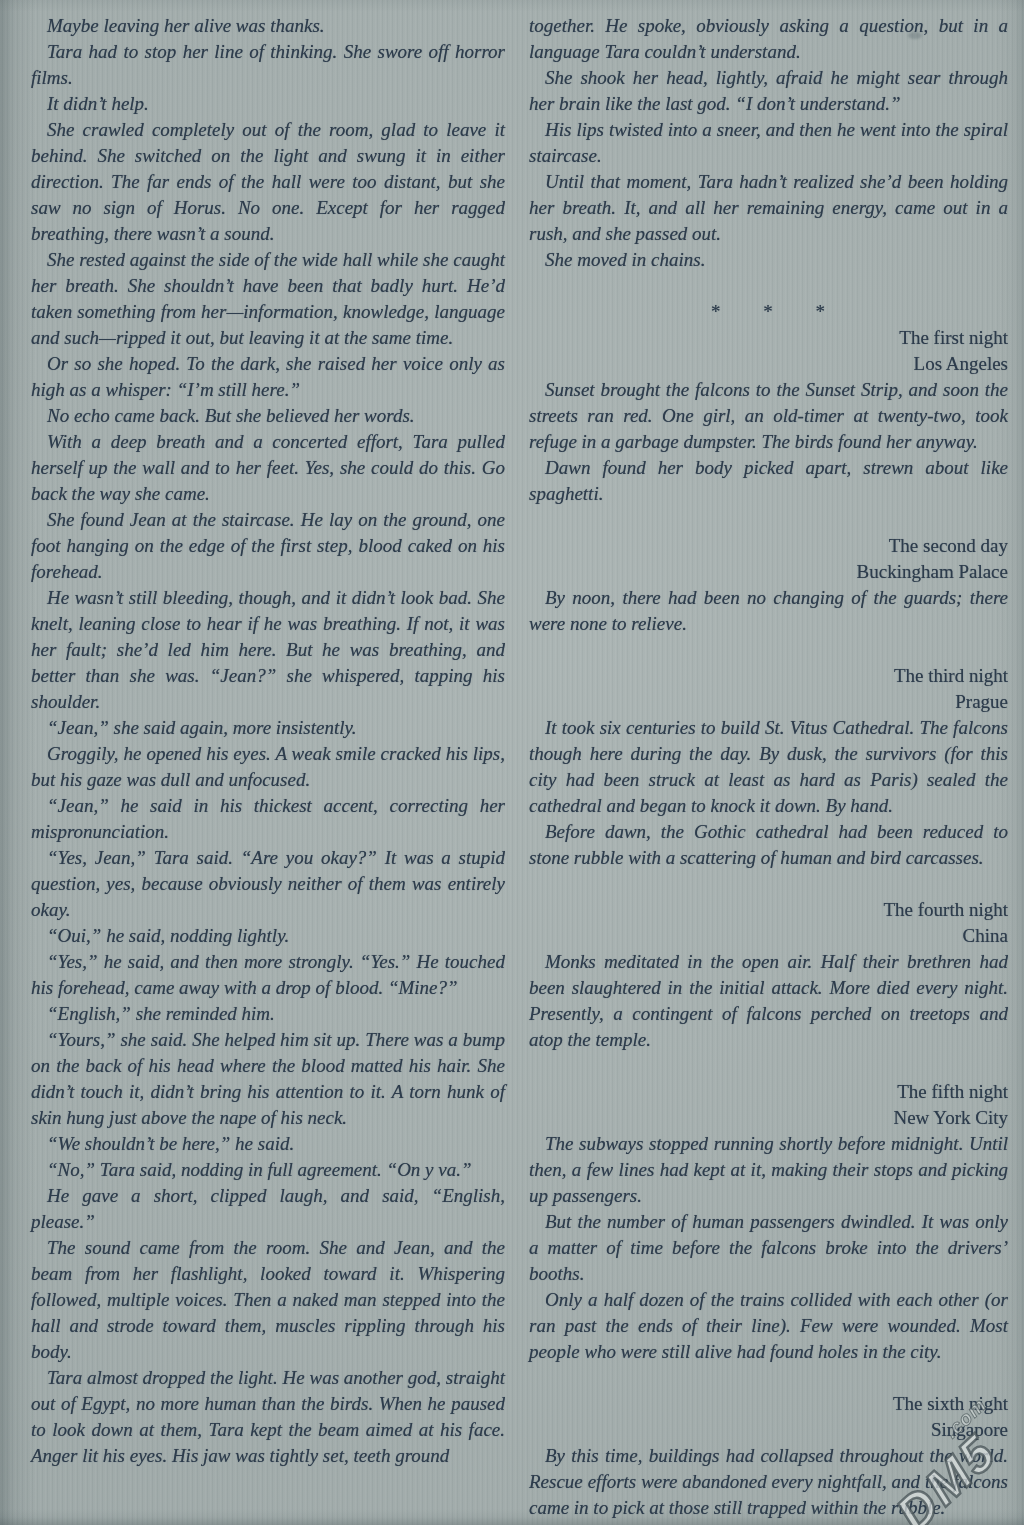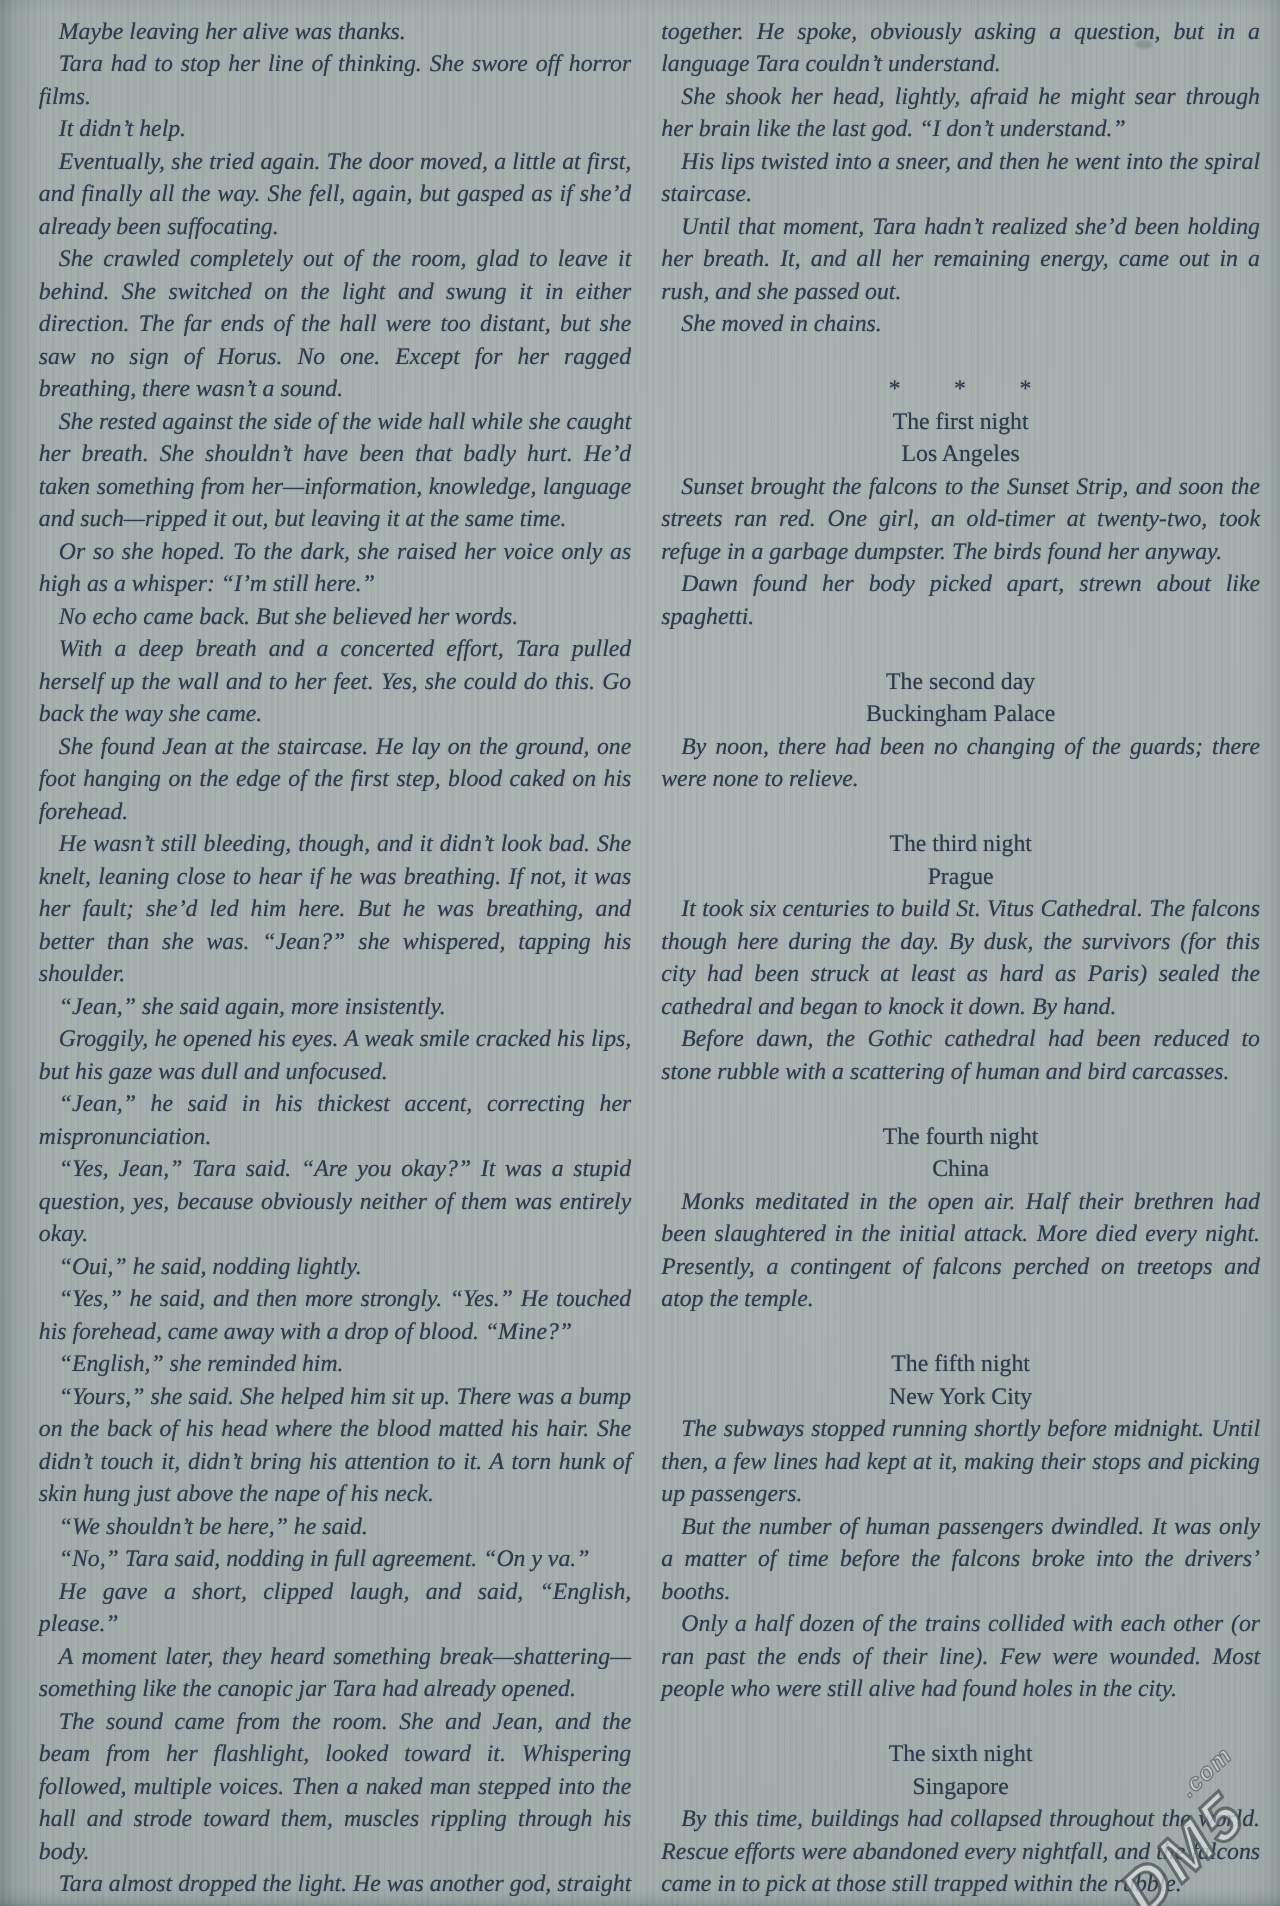"Eventually, she tried again. The" p.para { html: <p>Eventually, she tried again. The door moved, a little at first, and finally all the way. She fell, again, but gasped as if she’d already been suffocating.</p> -> none }
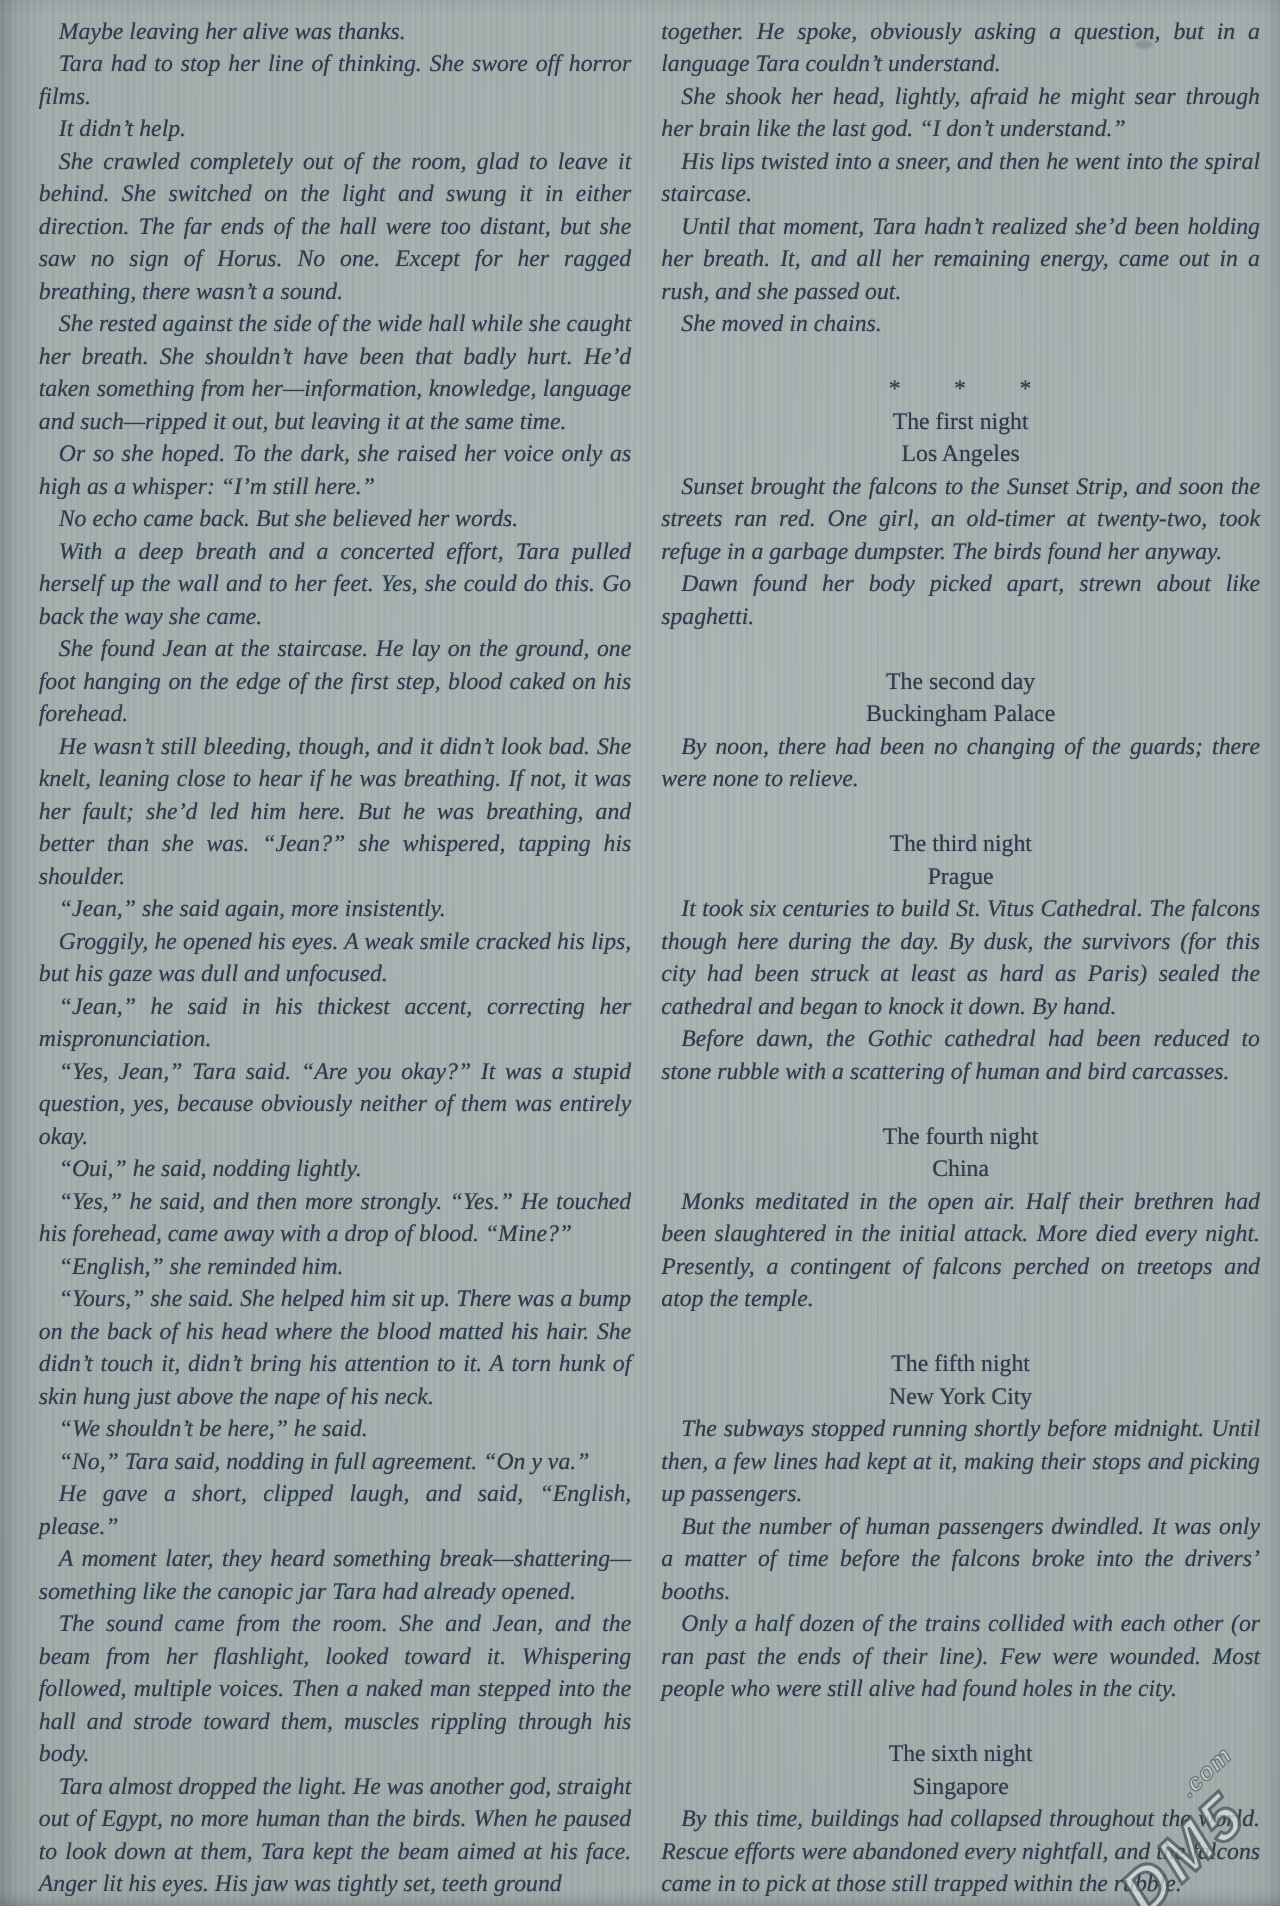"The first night" p.heading { text-align: center -> right }
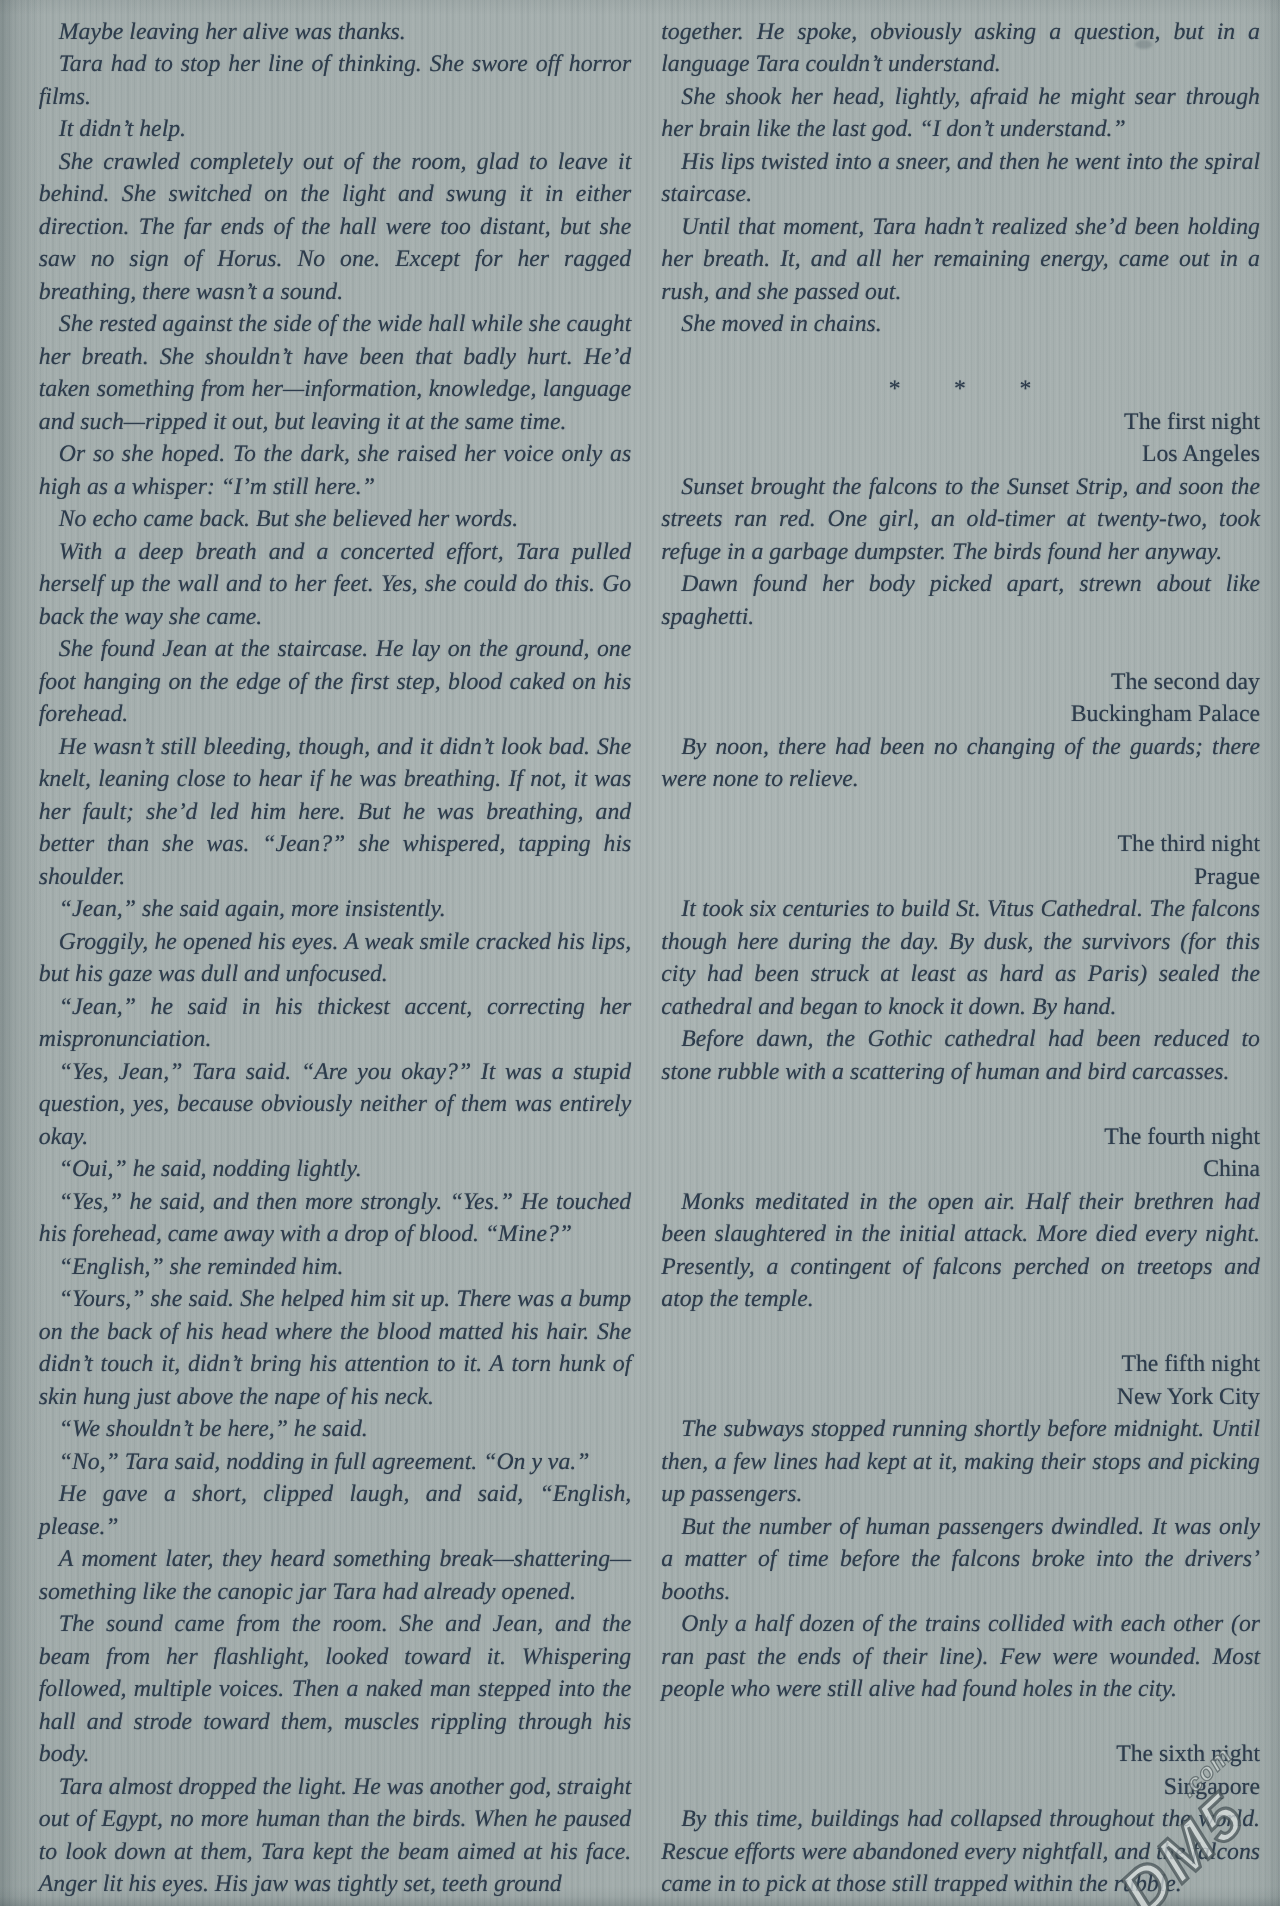"A moment later, they heard" p.para { html: <p>A moment later, they heard something break—shattering—something like the canopic jar Tara had already opened.</p> -> none }
